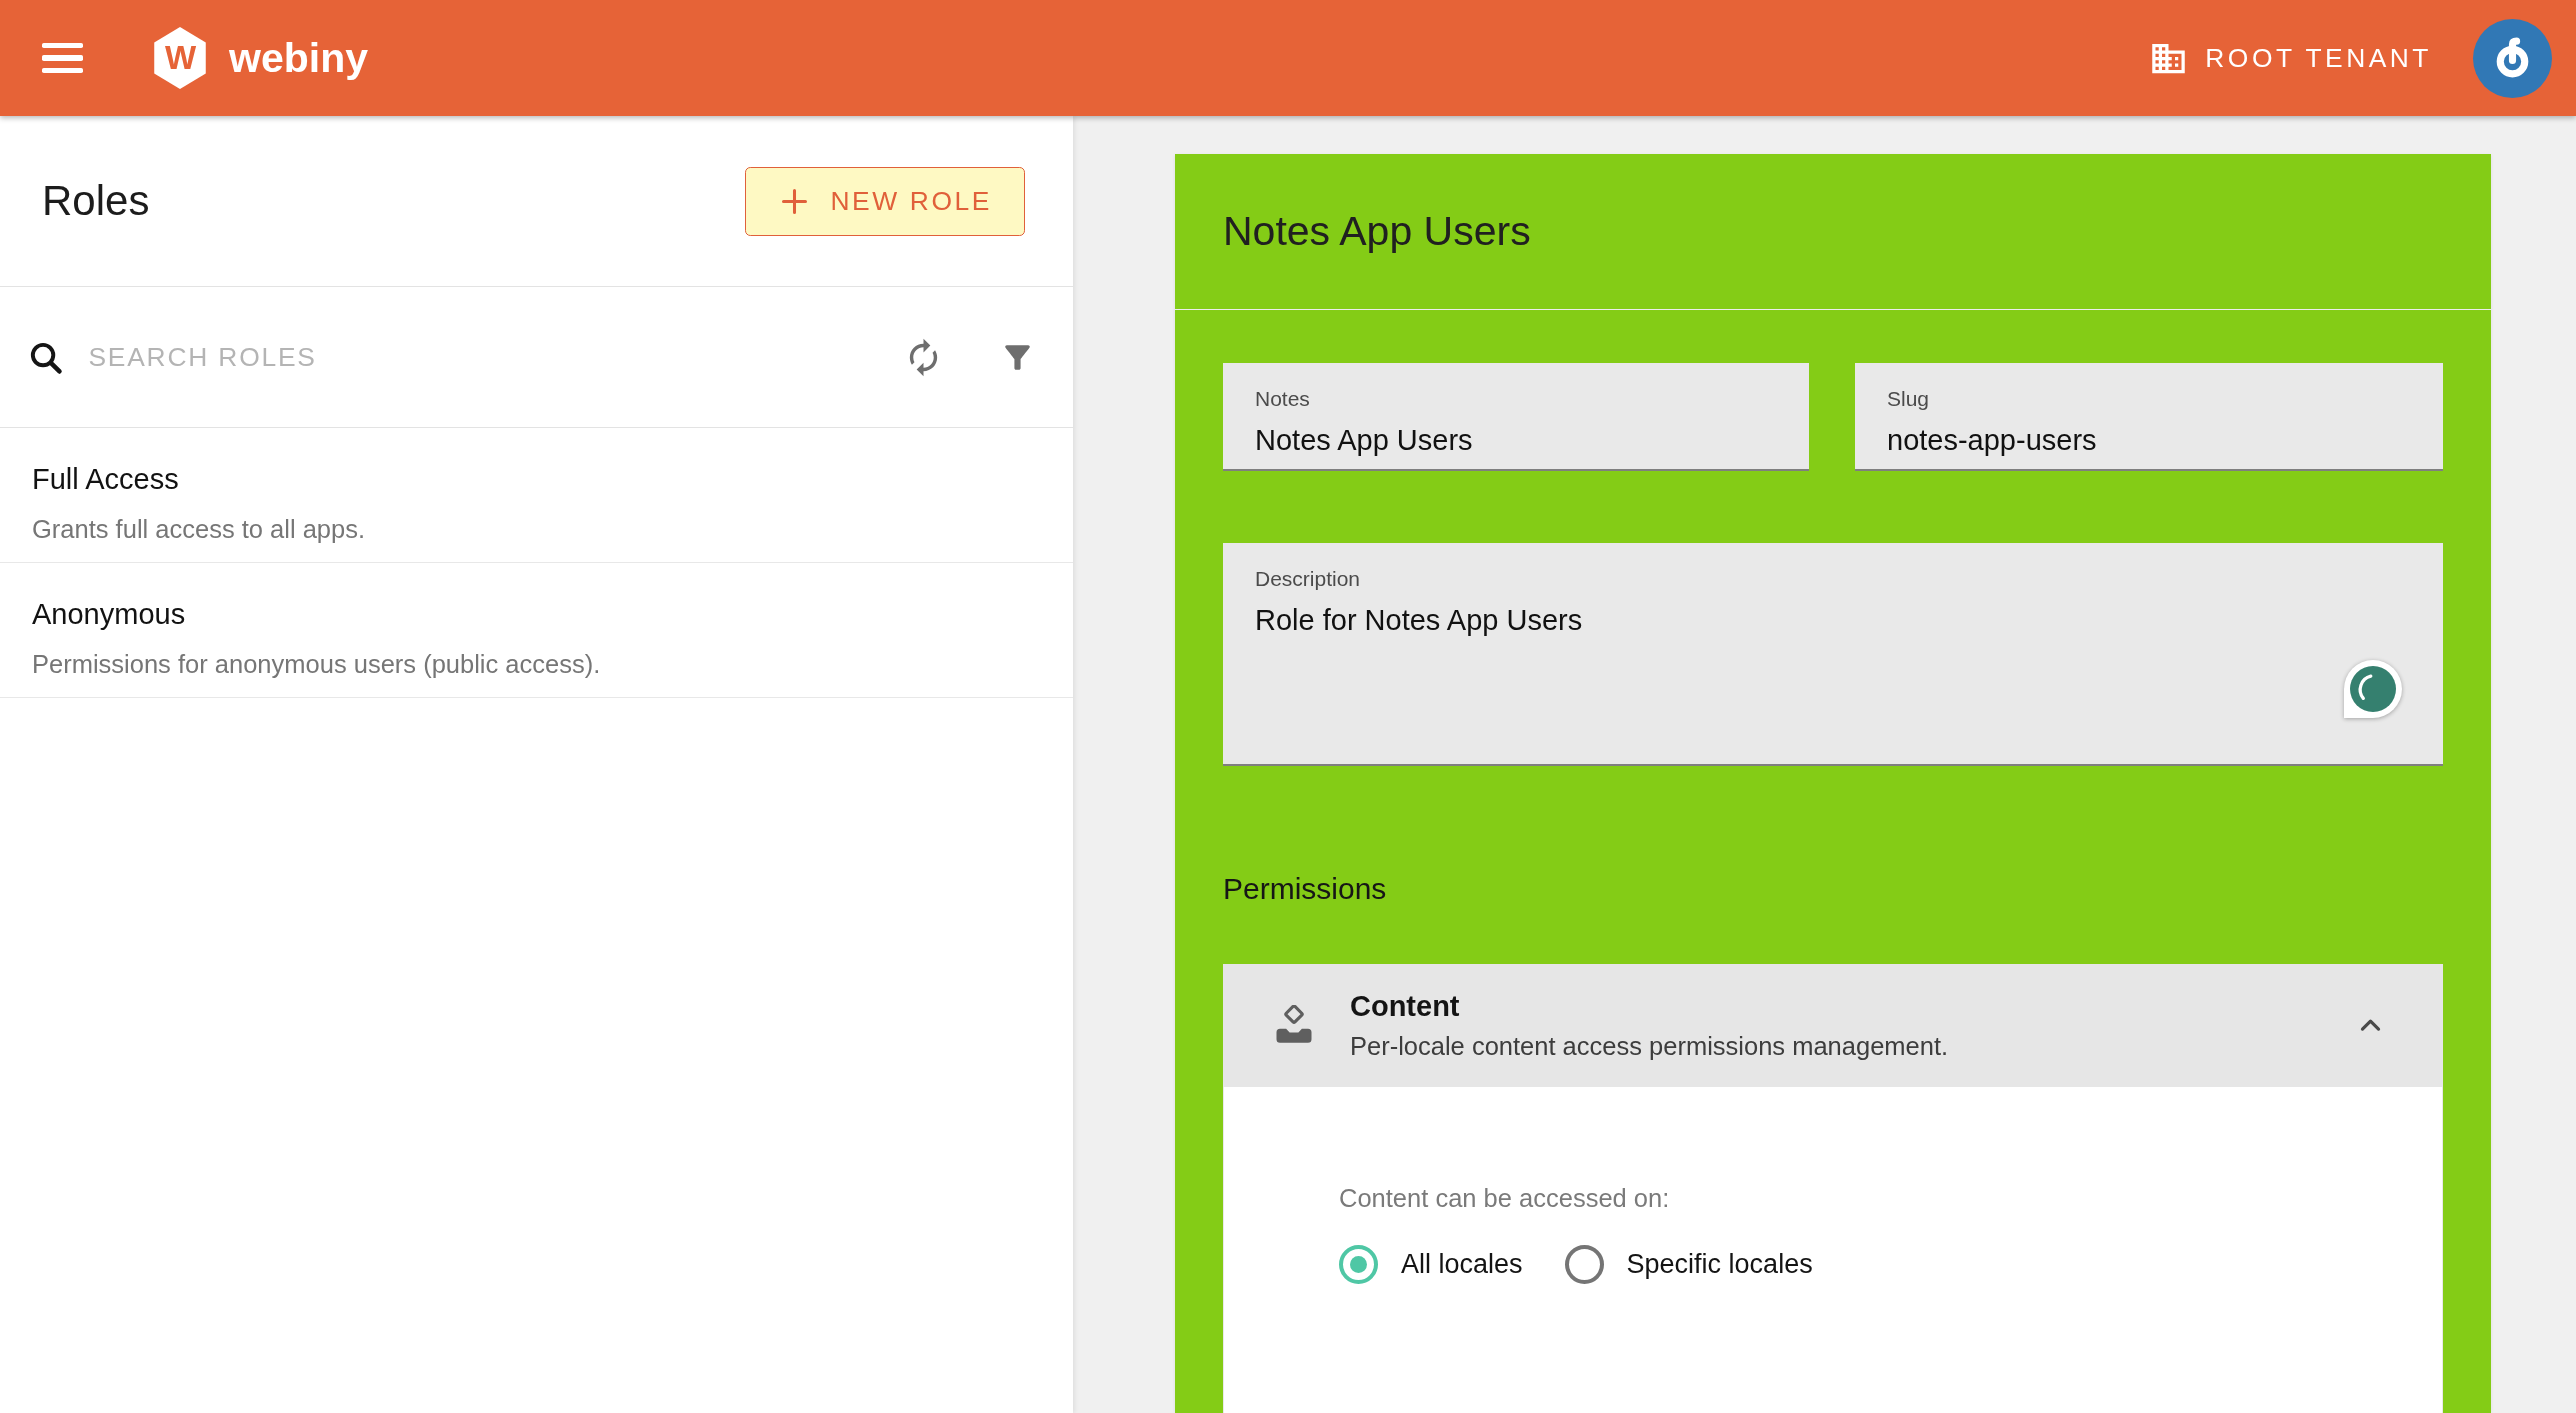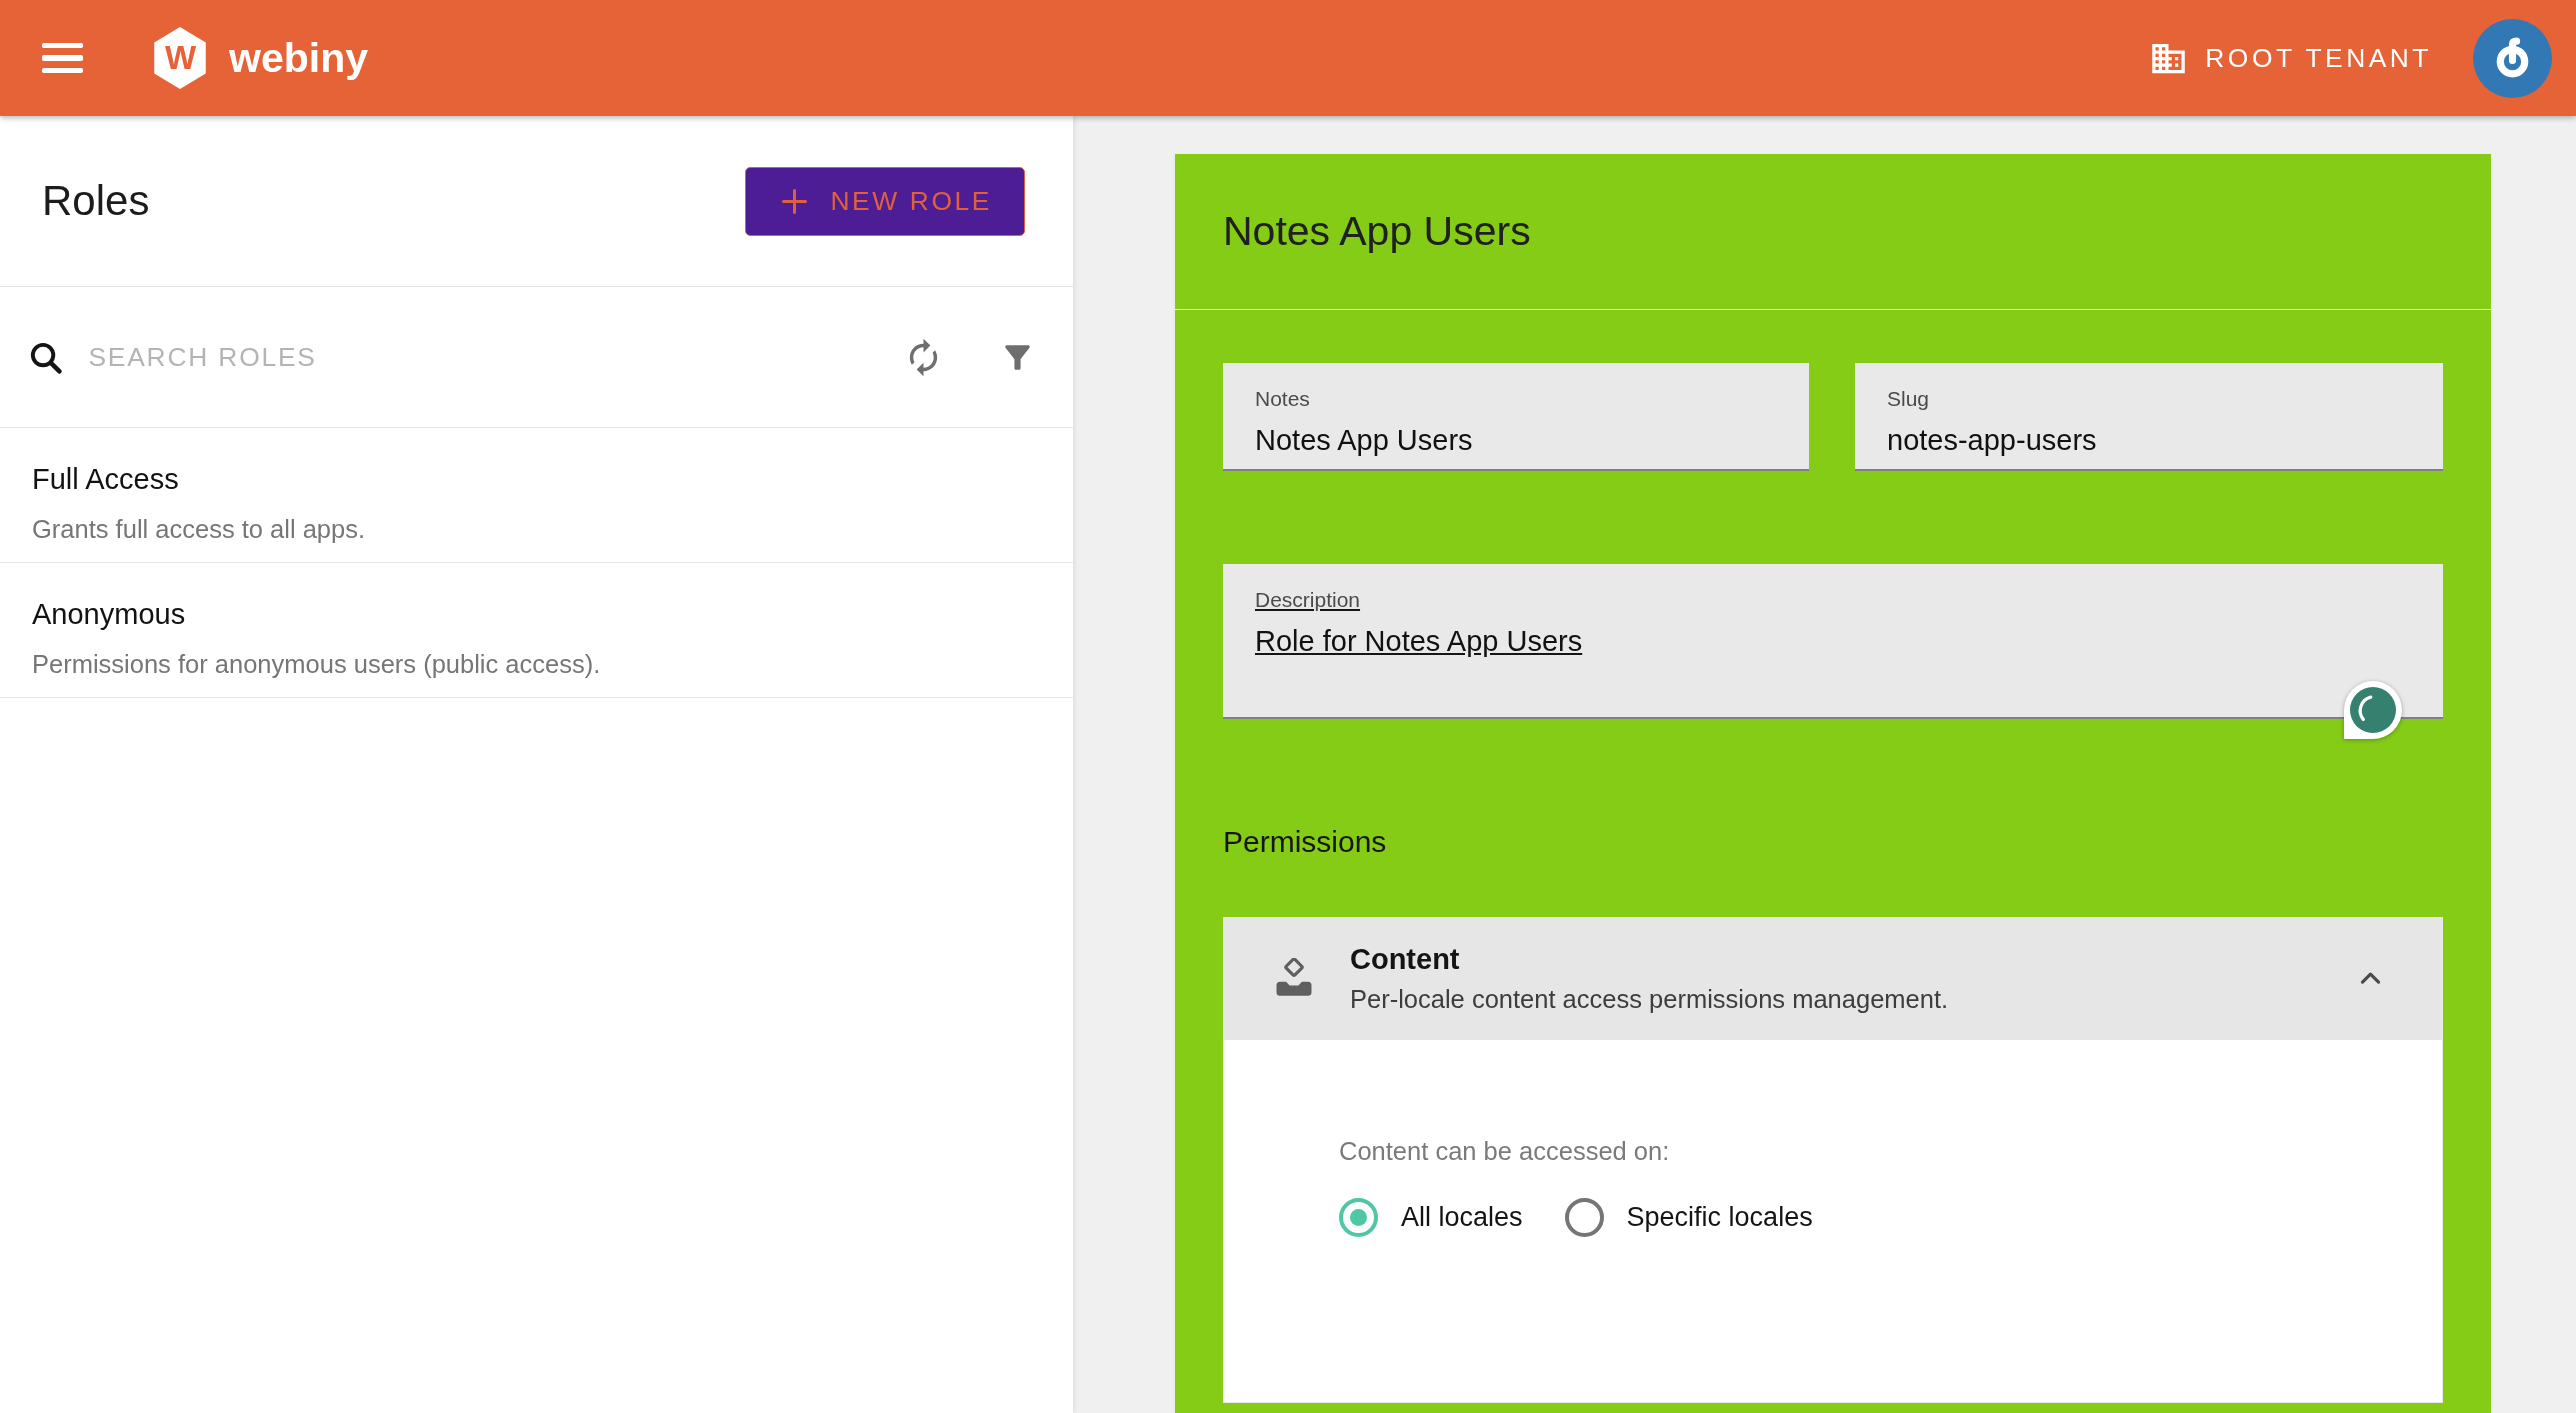"NEW ROLE" .new-role-btn { background: #4c1d95 -> #fef9c3 }
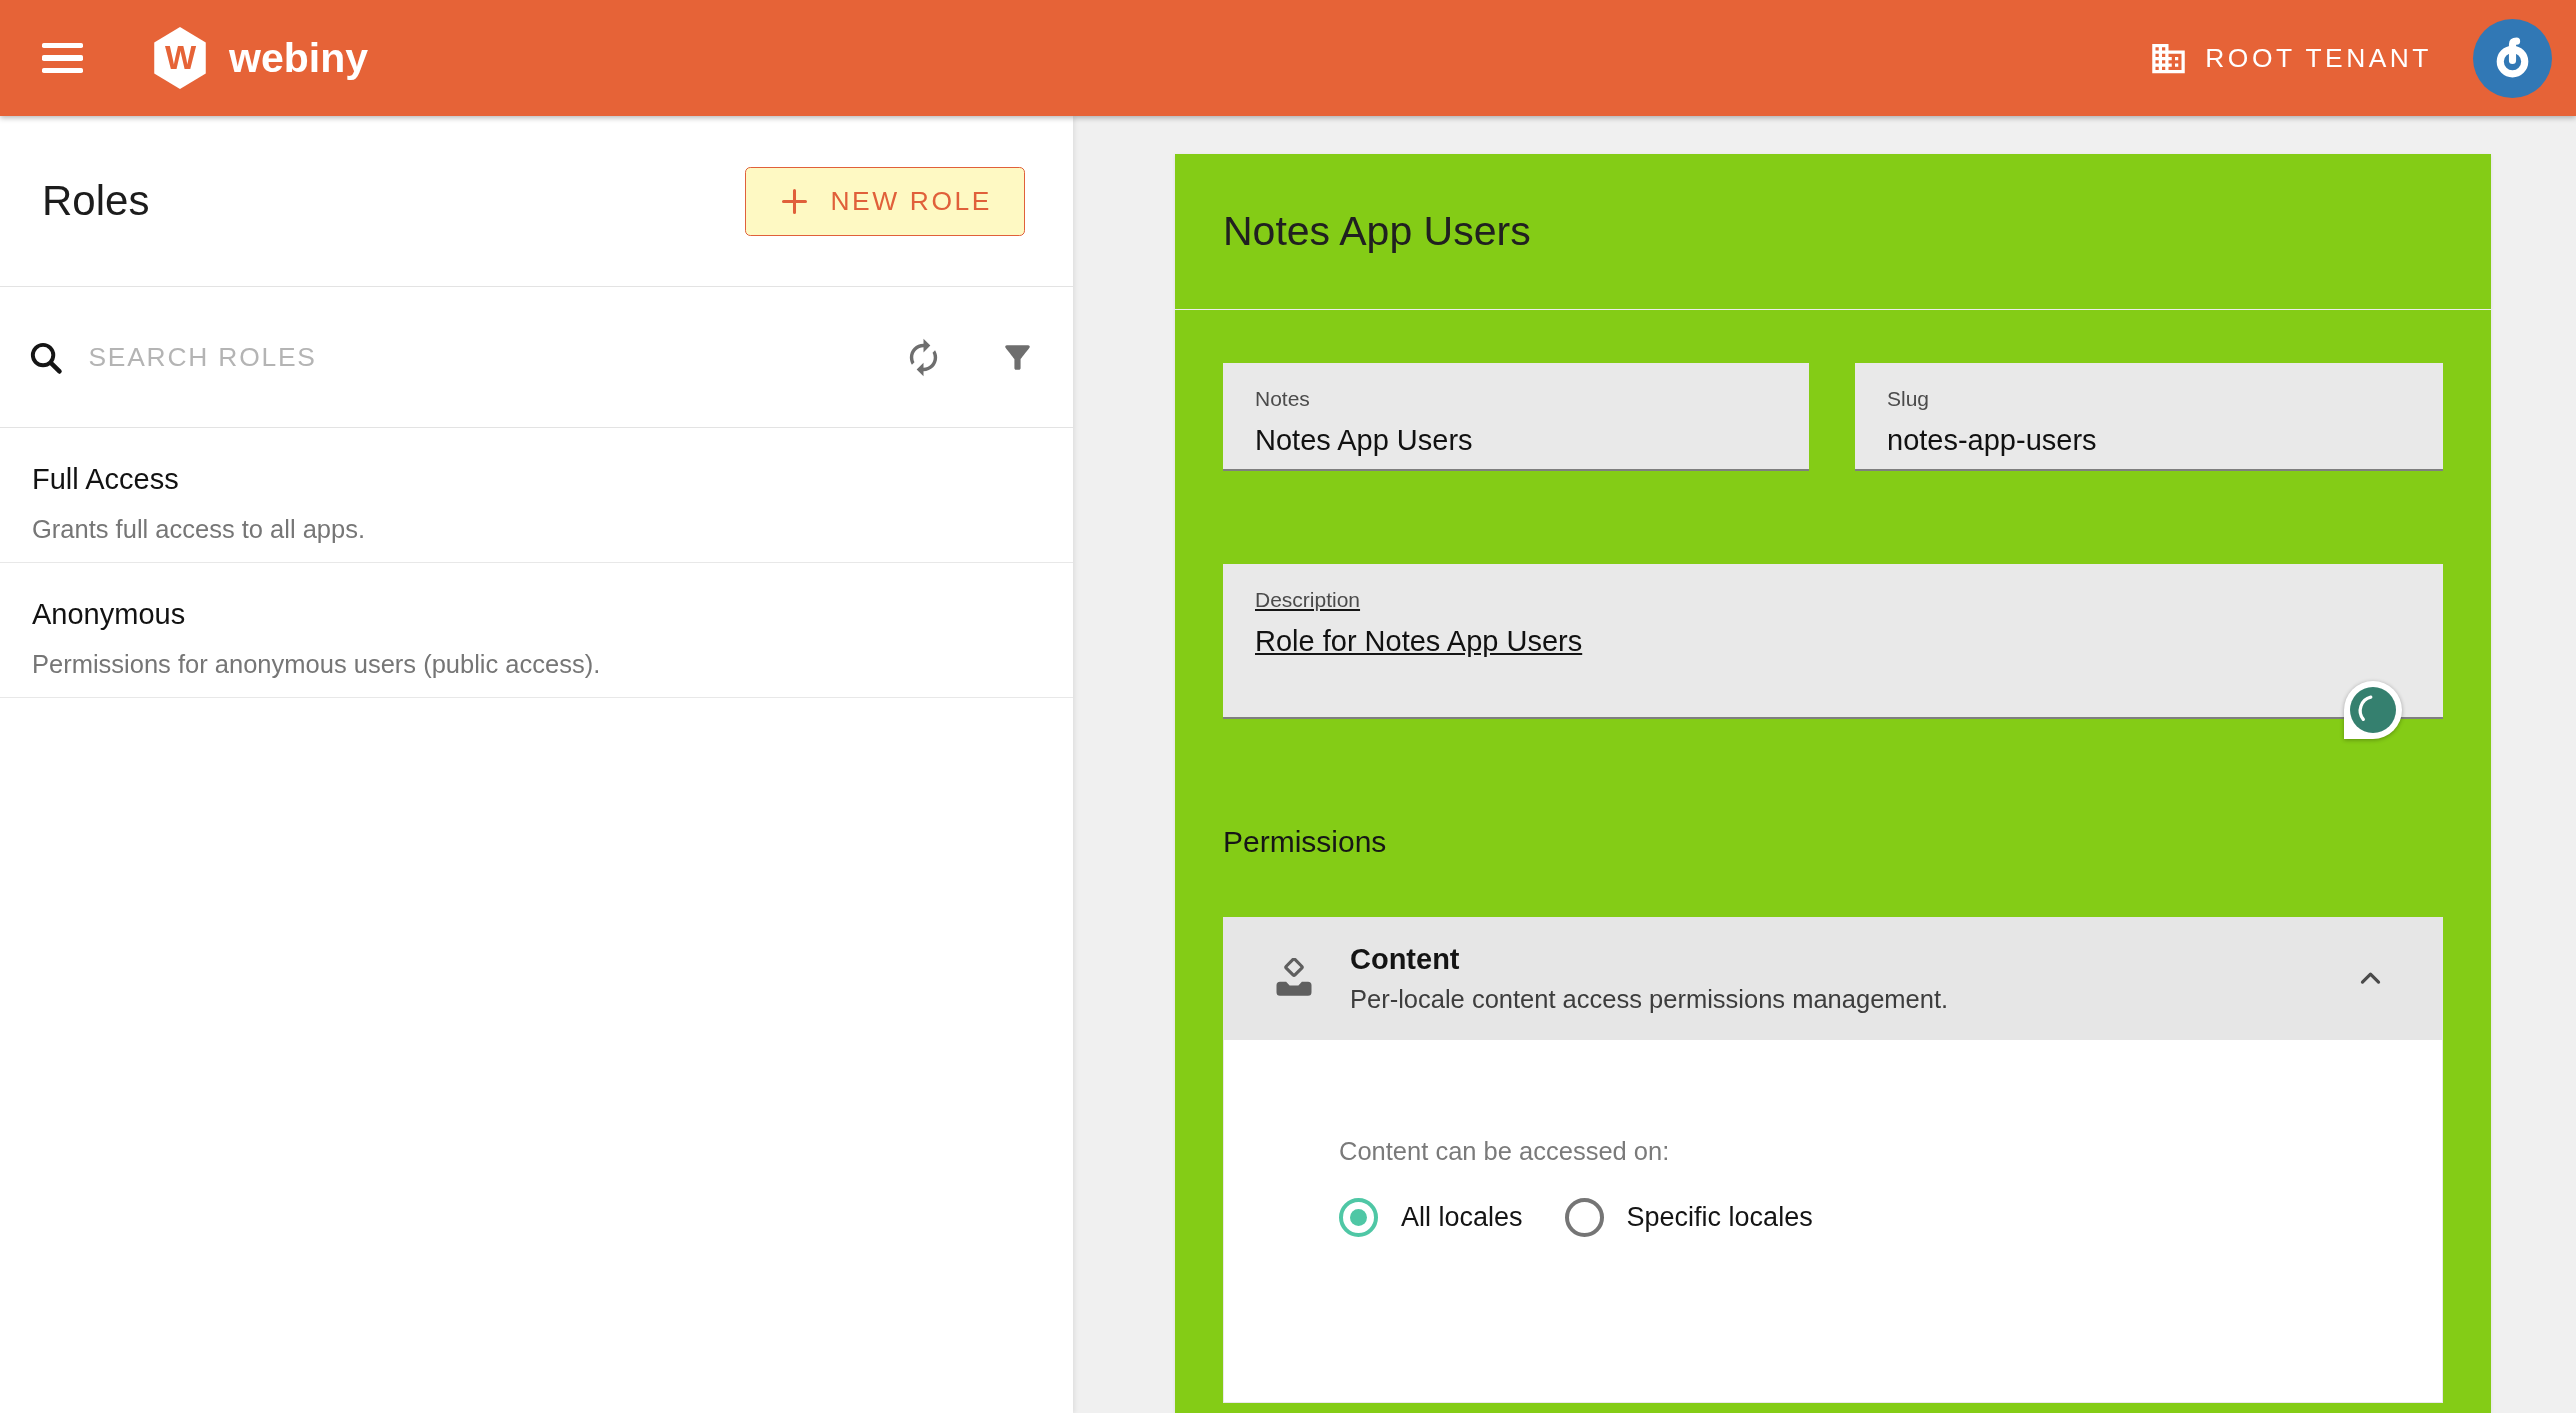"Description" .field-description { height: 155px -> 223px; margin-top: 93px -> 72px; text-decoration: underline -> none }
